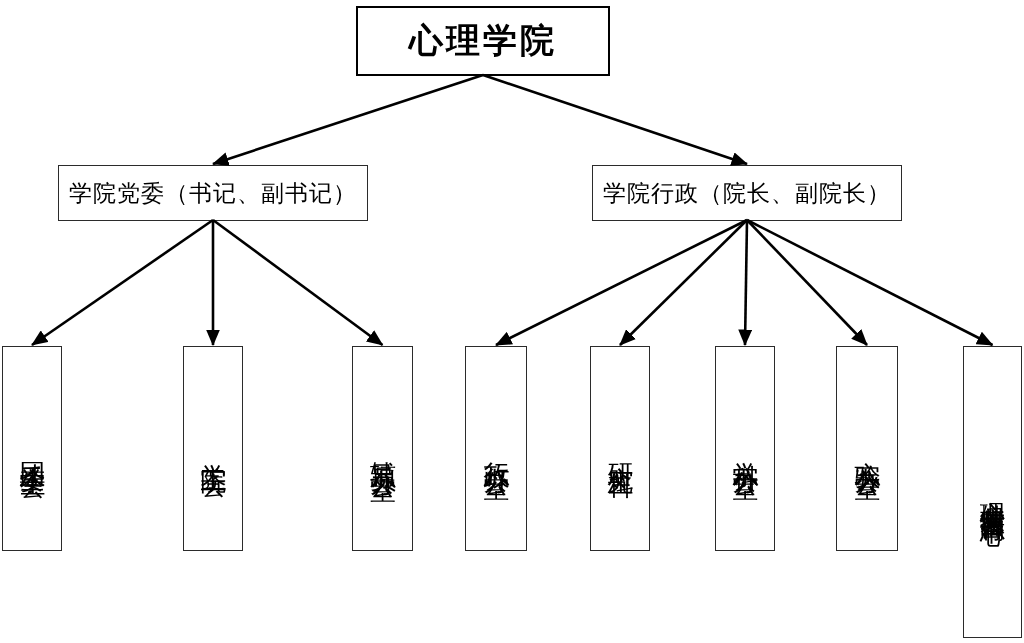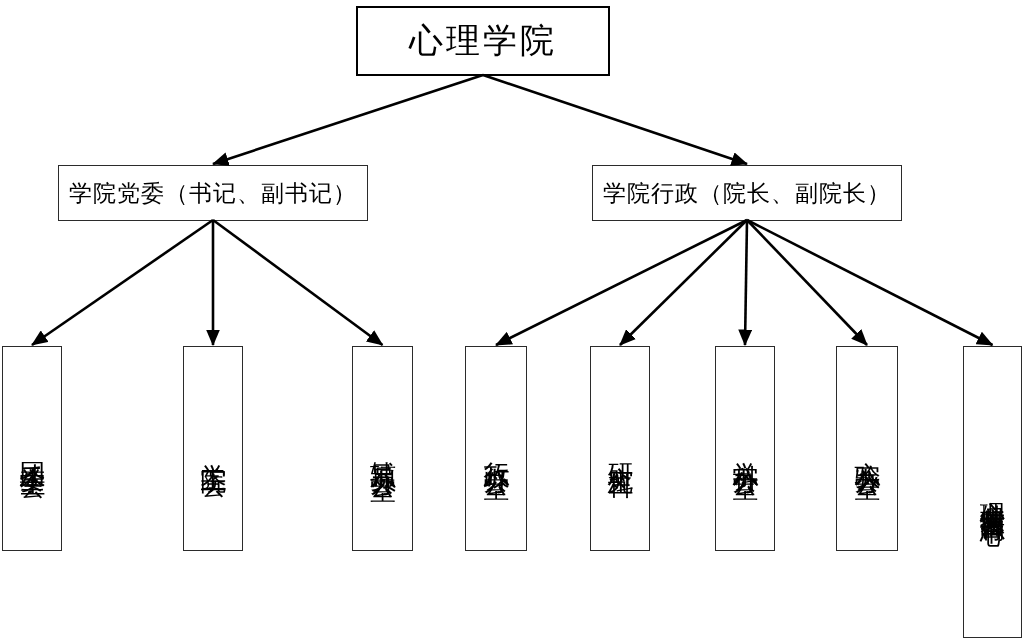"心理学院" .node.root { font-weight: 400 -> 700 }
